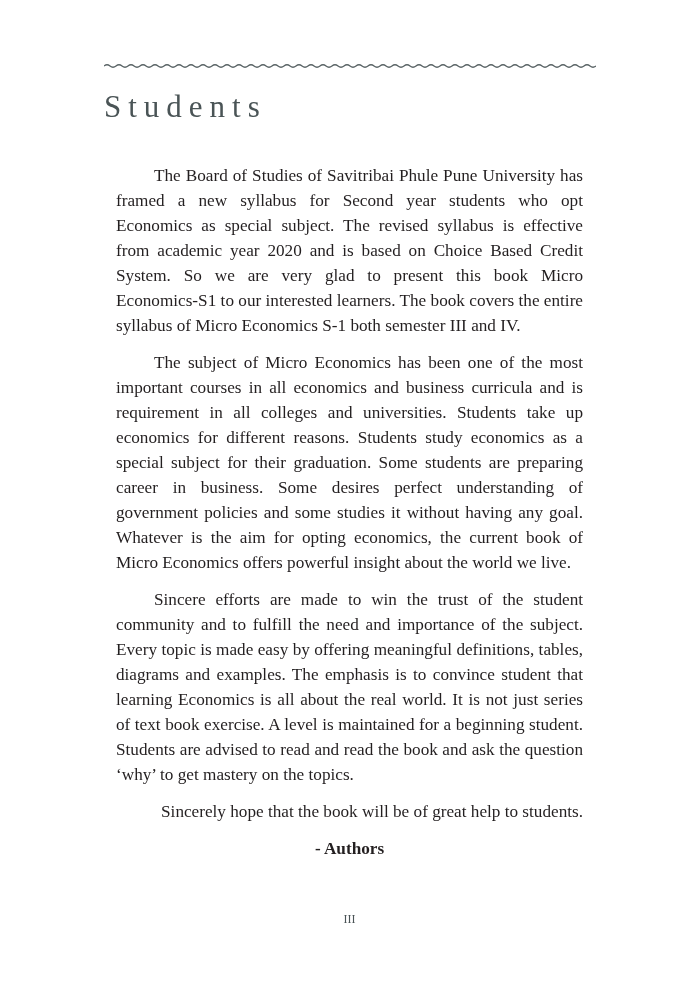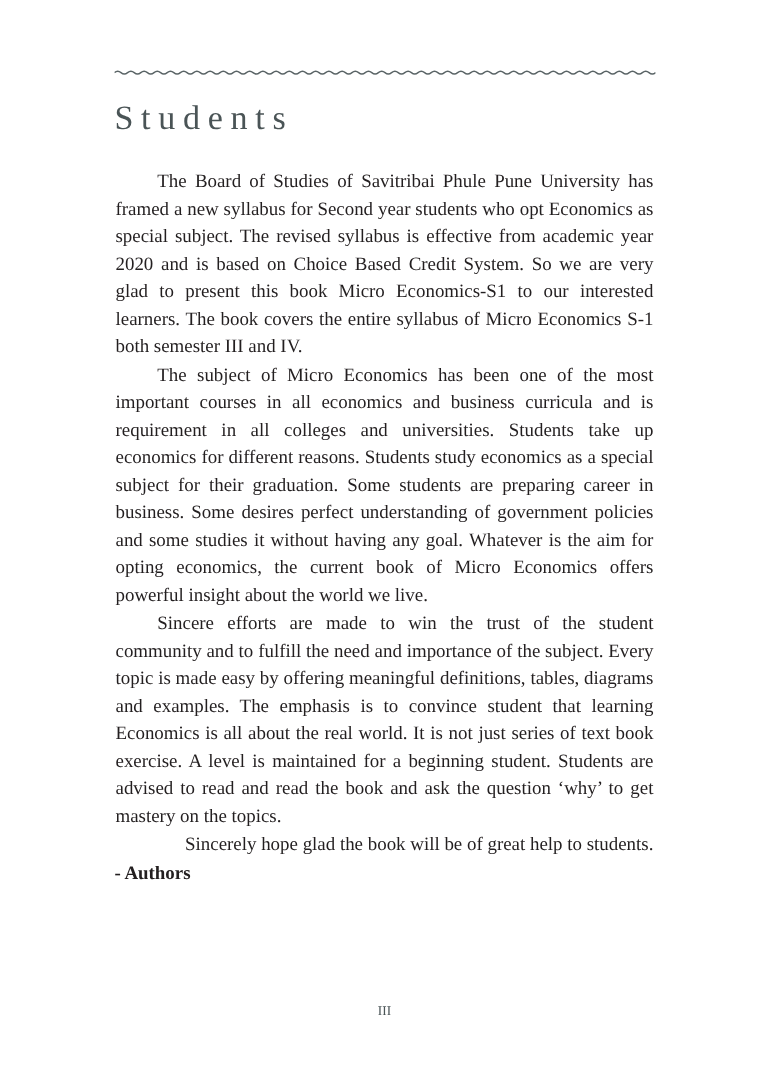"The Board of Studies of" .para { margin: 1px -> 12px }
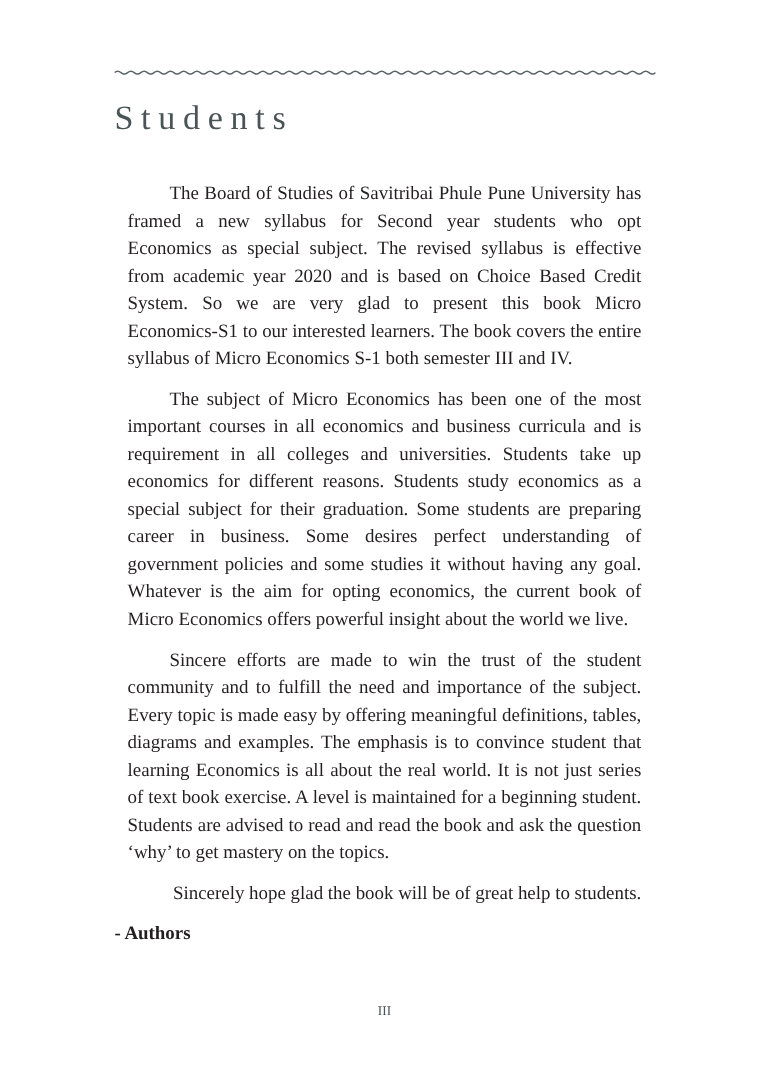"Sincerely hope glad the book" p.para { text: glad -> that }
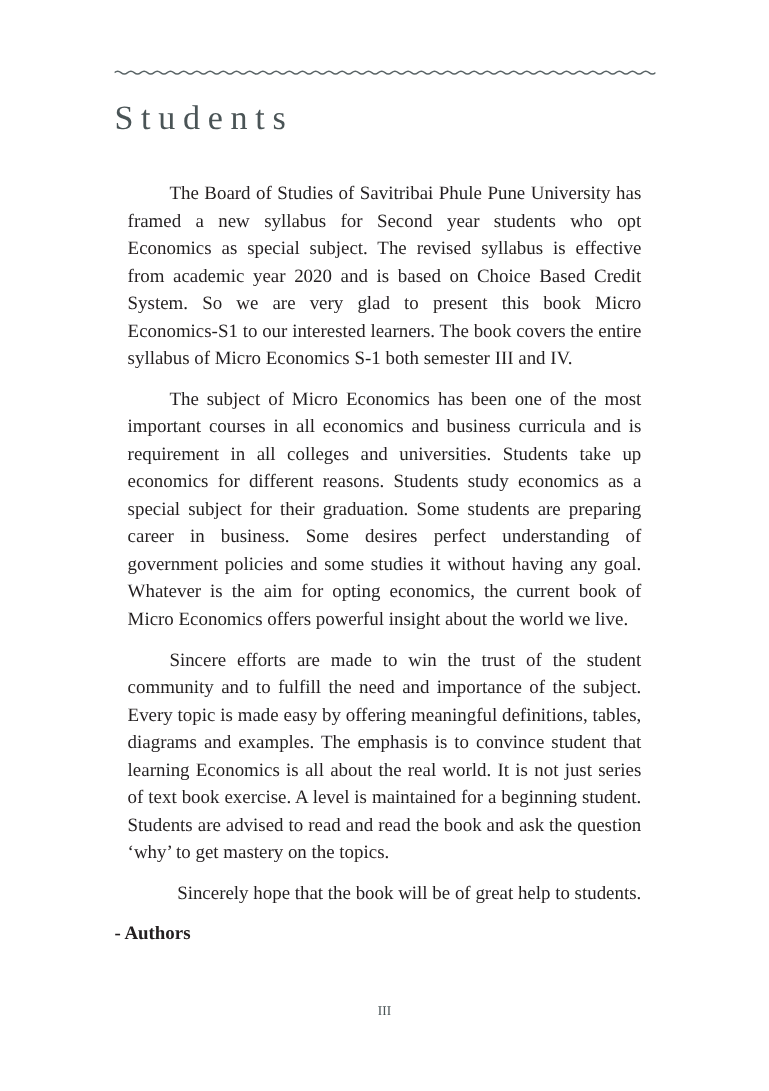"- Authors" .signature { text-align: left -> center }
